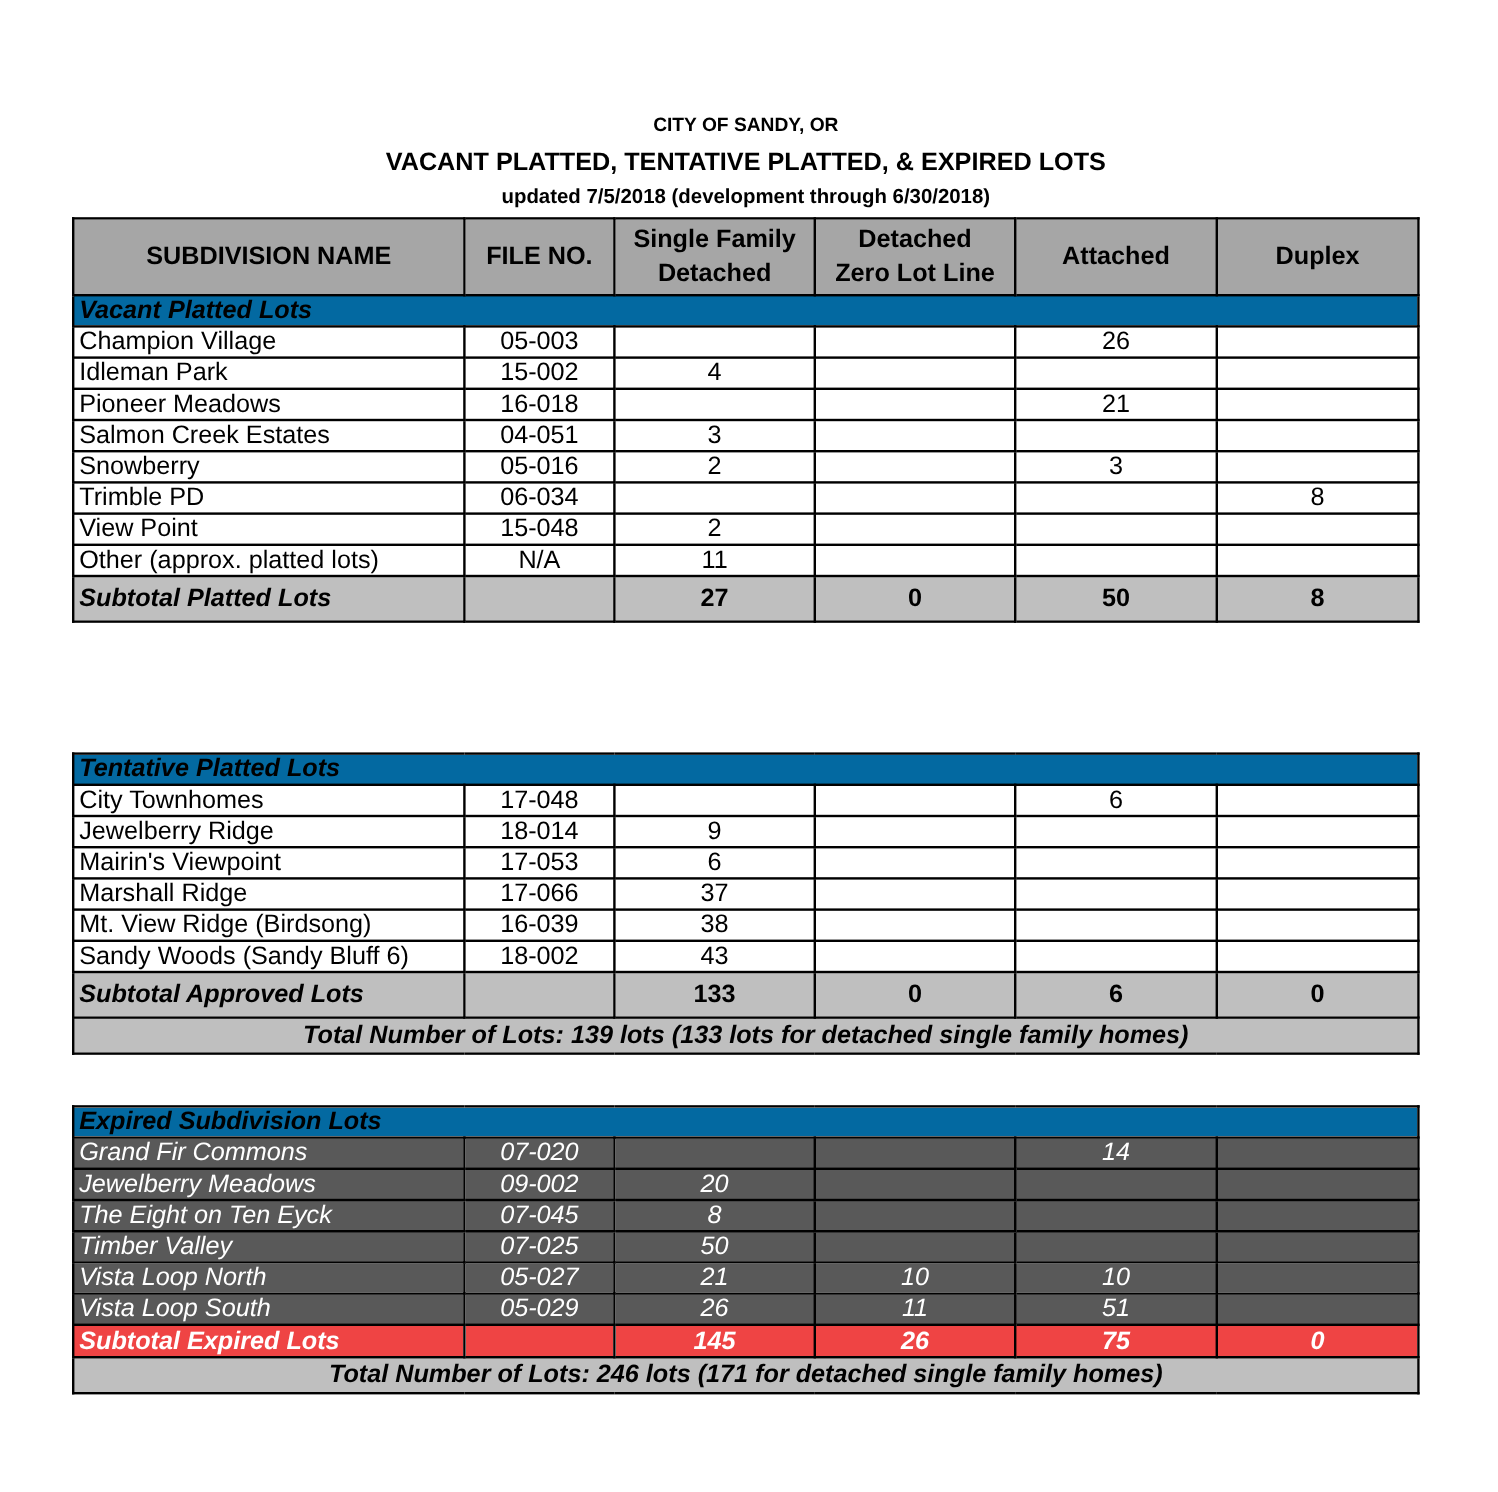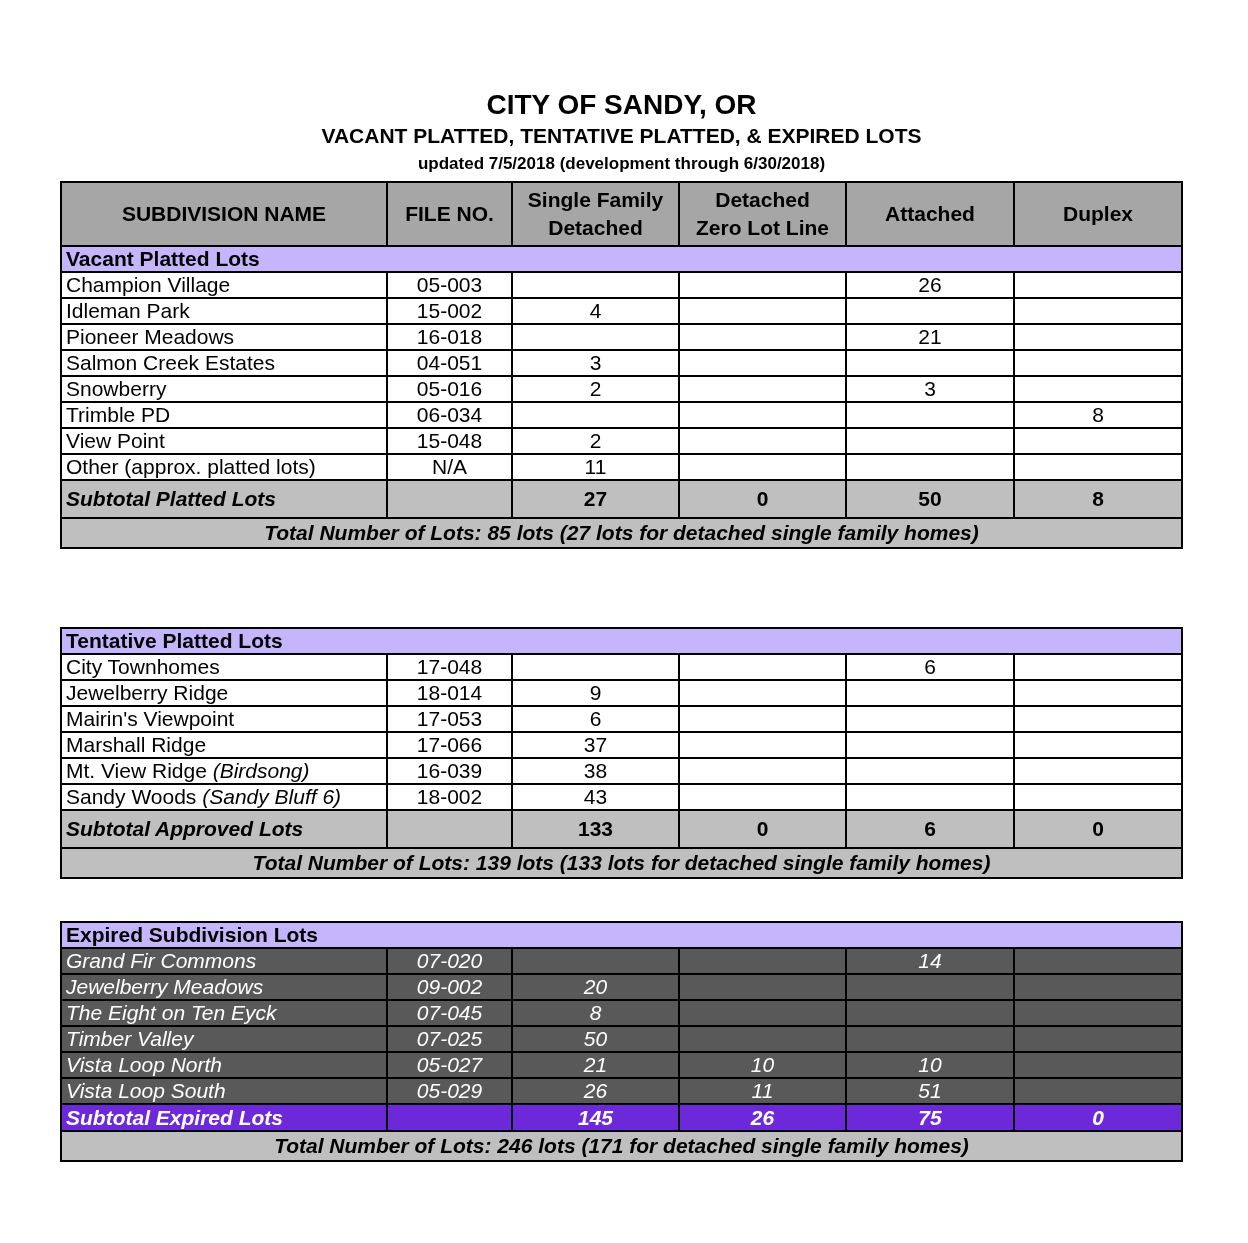"CITY OF SANDY, OR" .t1 { font-size: 28px -> 16px }
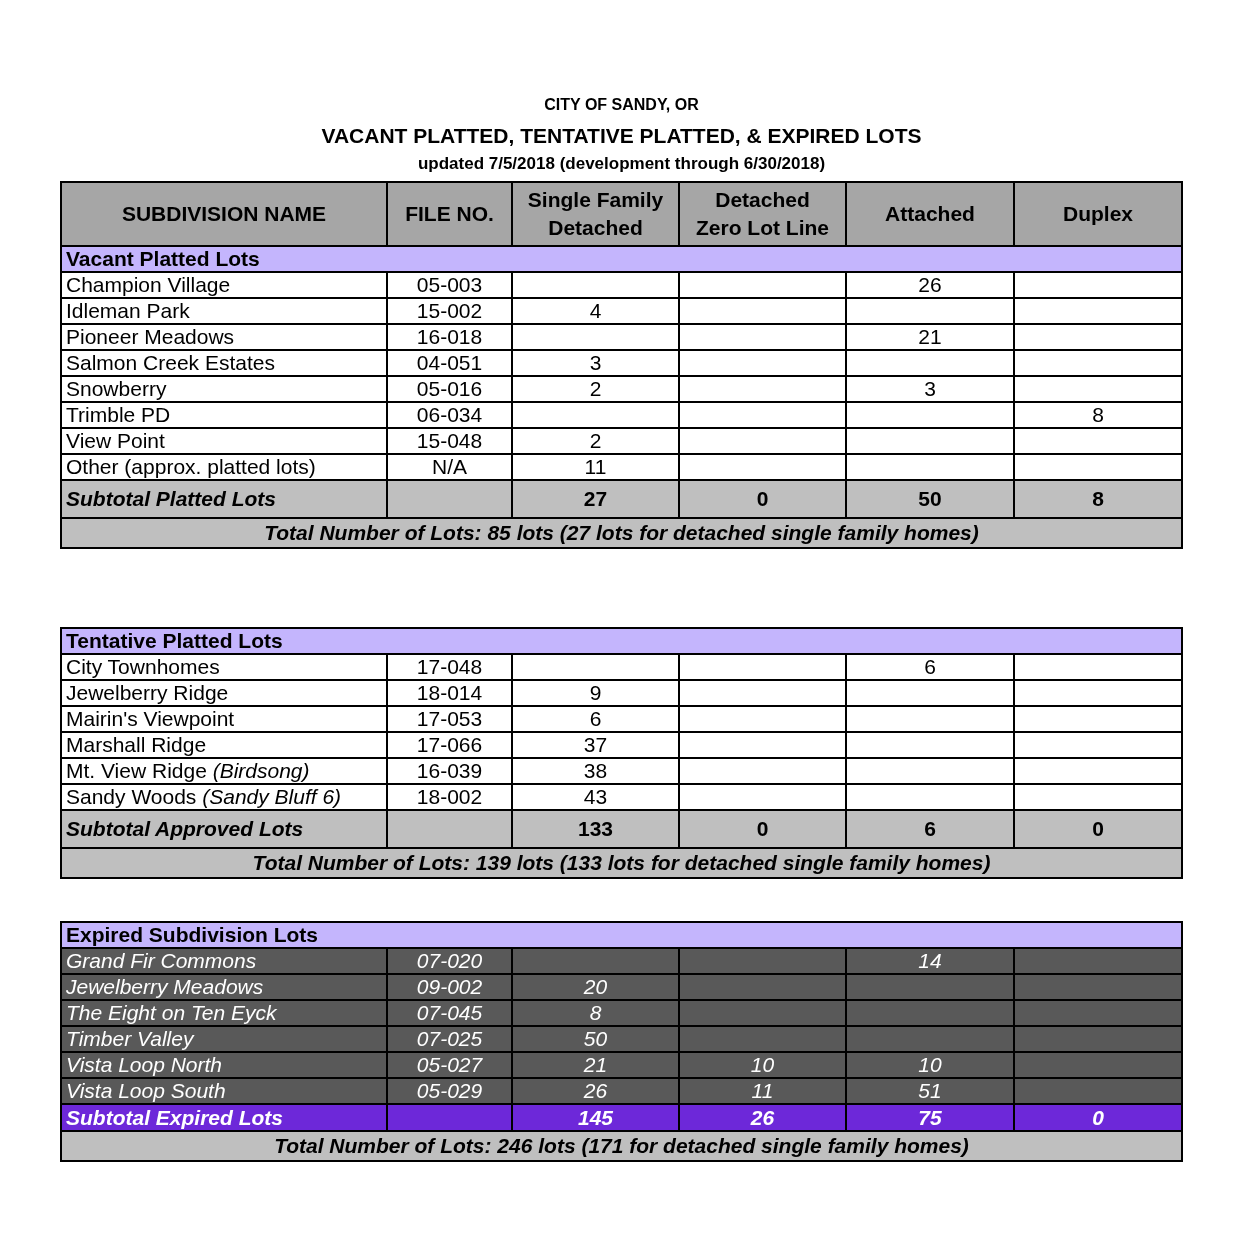"Vacant Platted Lots" .sec td { background: #c4b5fd -> #0369a1; font-style: none -> italic }
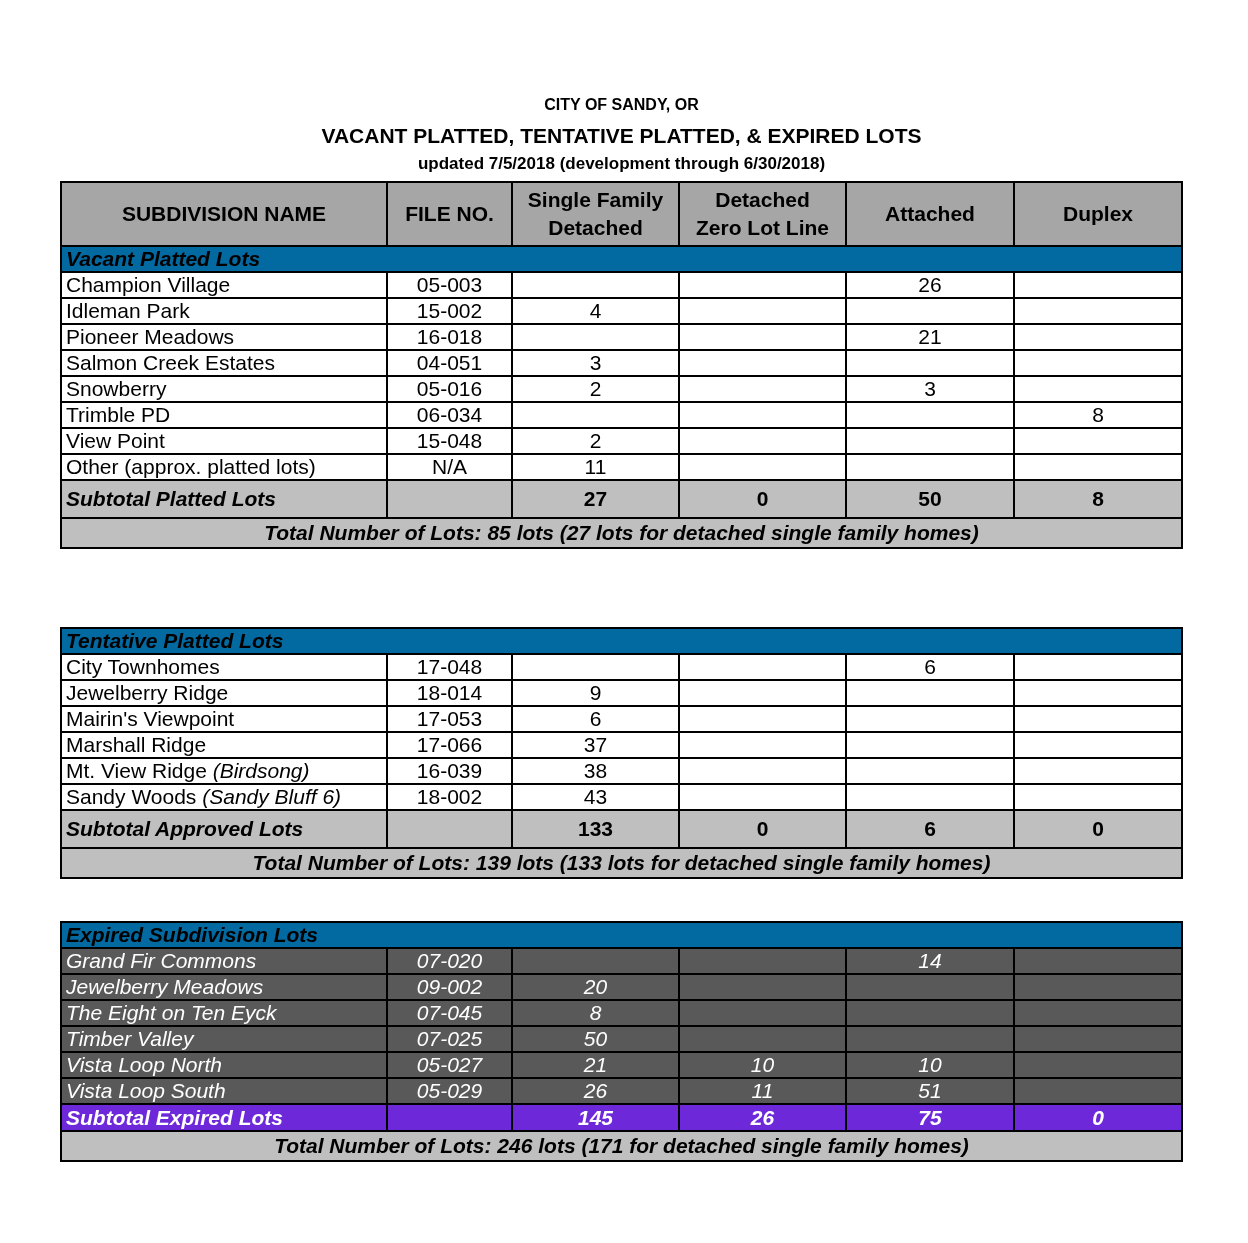"Total Number of Lots: 85" tr.tot { html: <tr> <td>Total Number of Lots: 85 lots (27 lots for detached single family homes)</td> </tr> -> none }
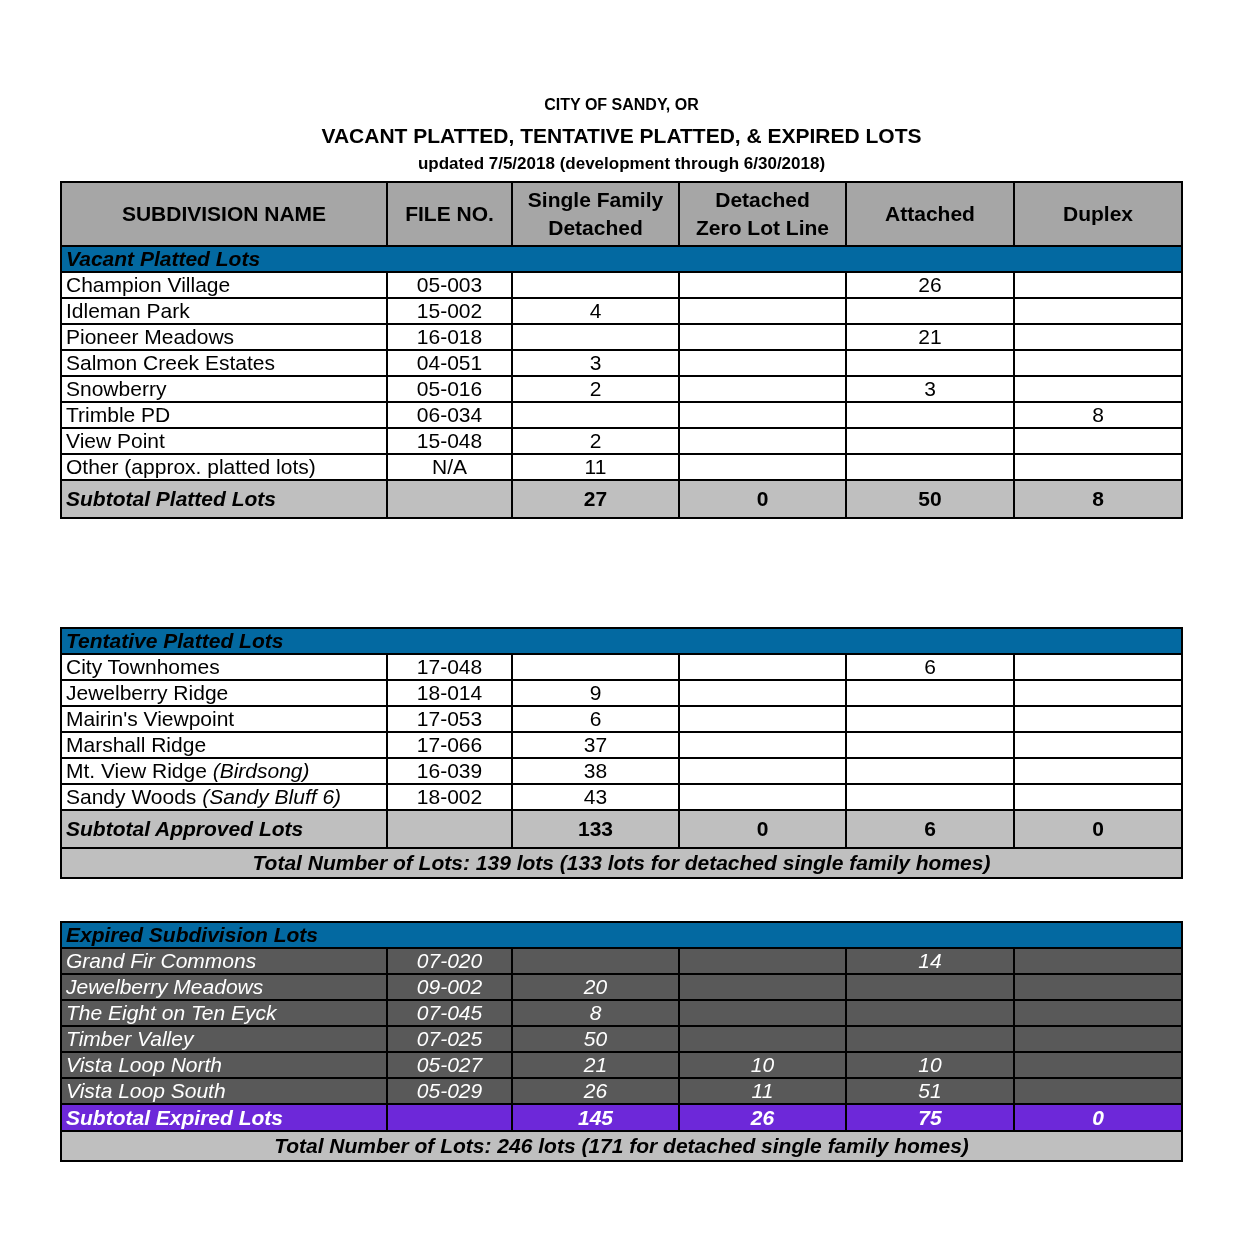"(Birdsong)" .note { font-style: italic -> none }
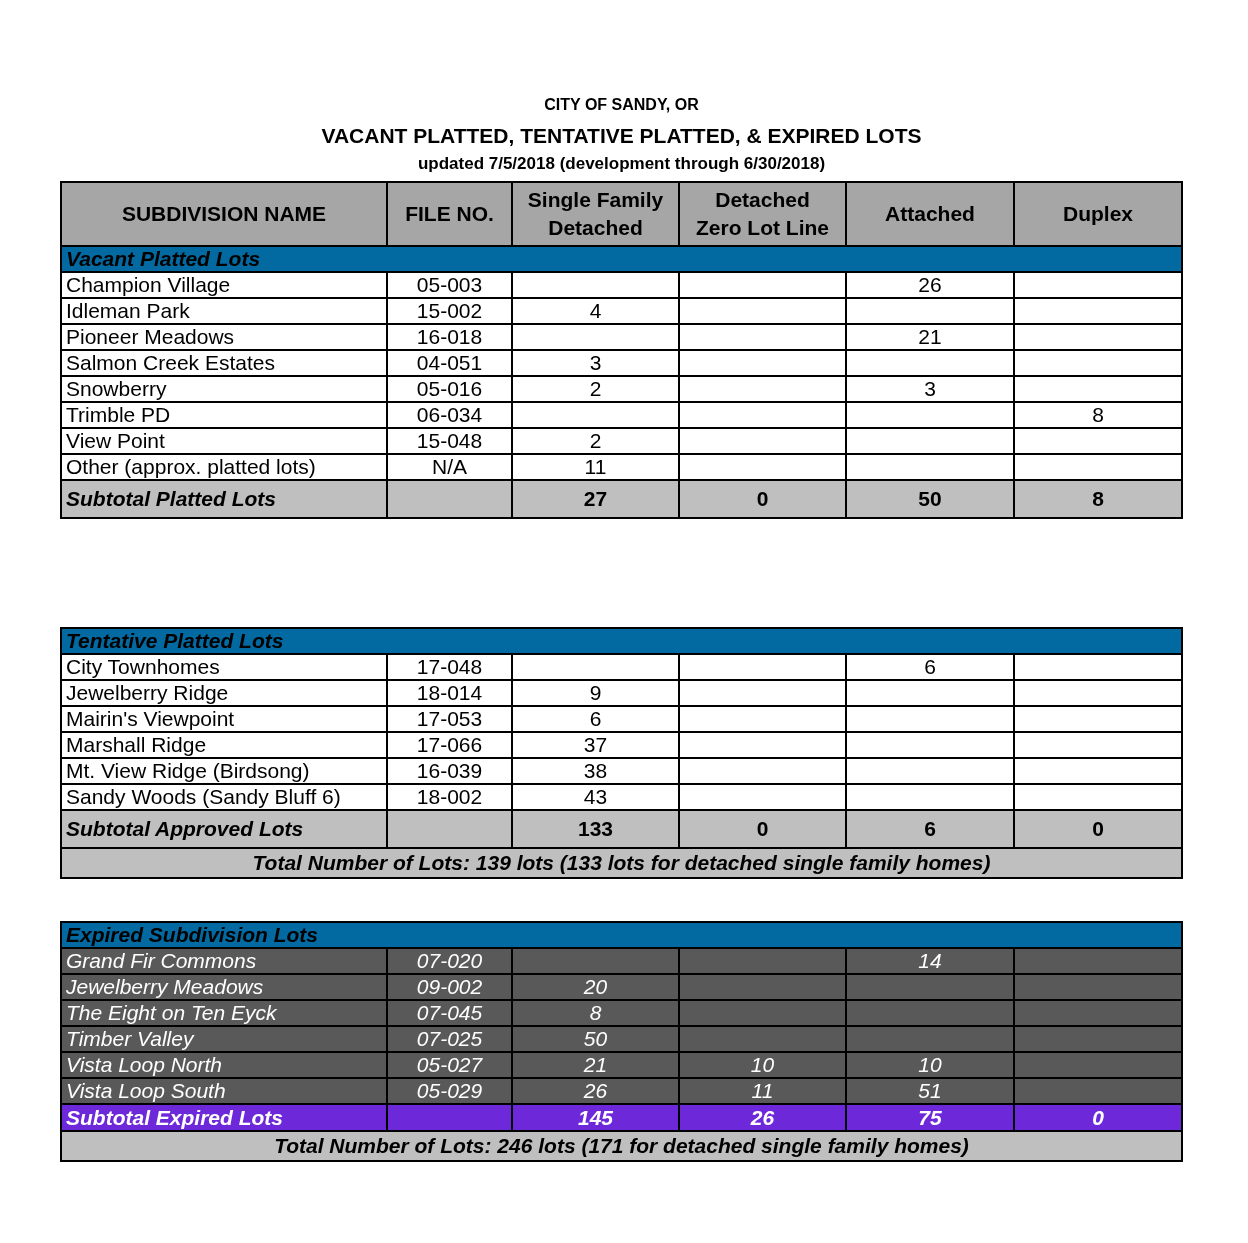"Subtotal Expired Lots" .exp .sub td { background: #6d28d9 -> #ef4444 }
